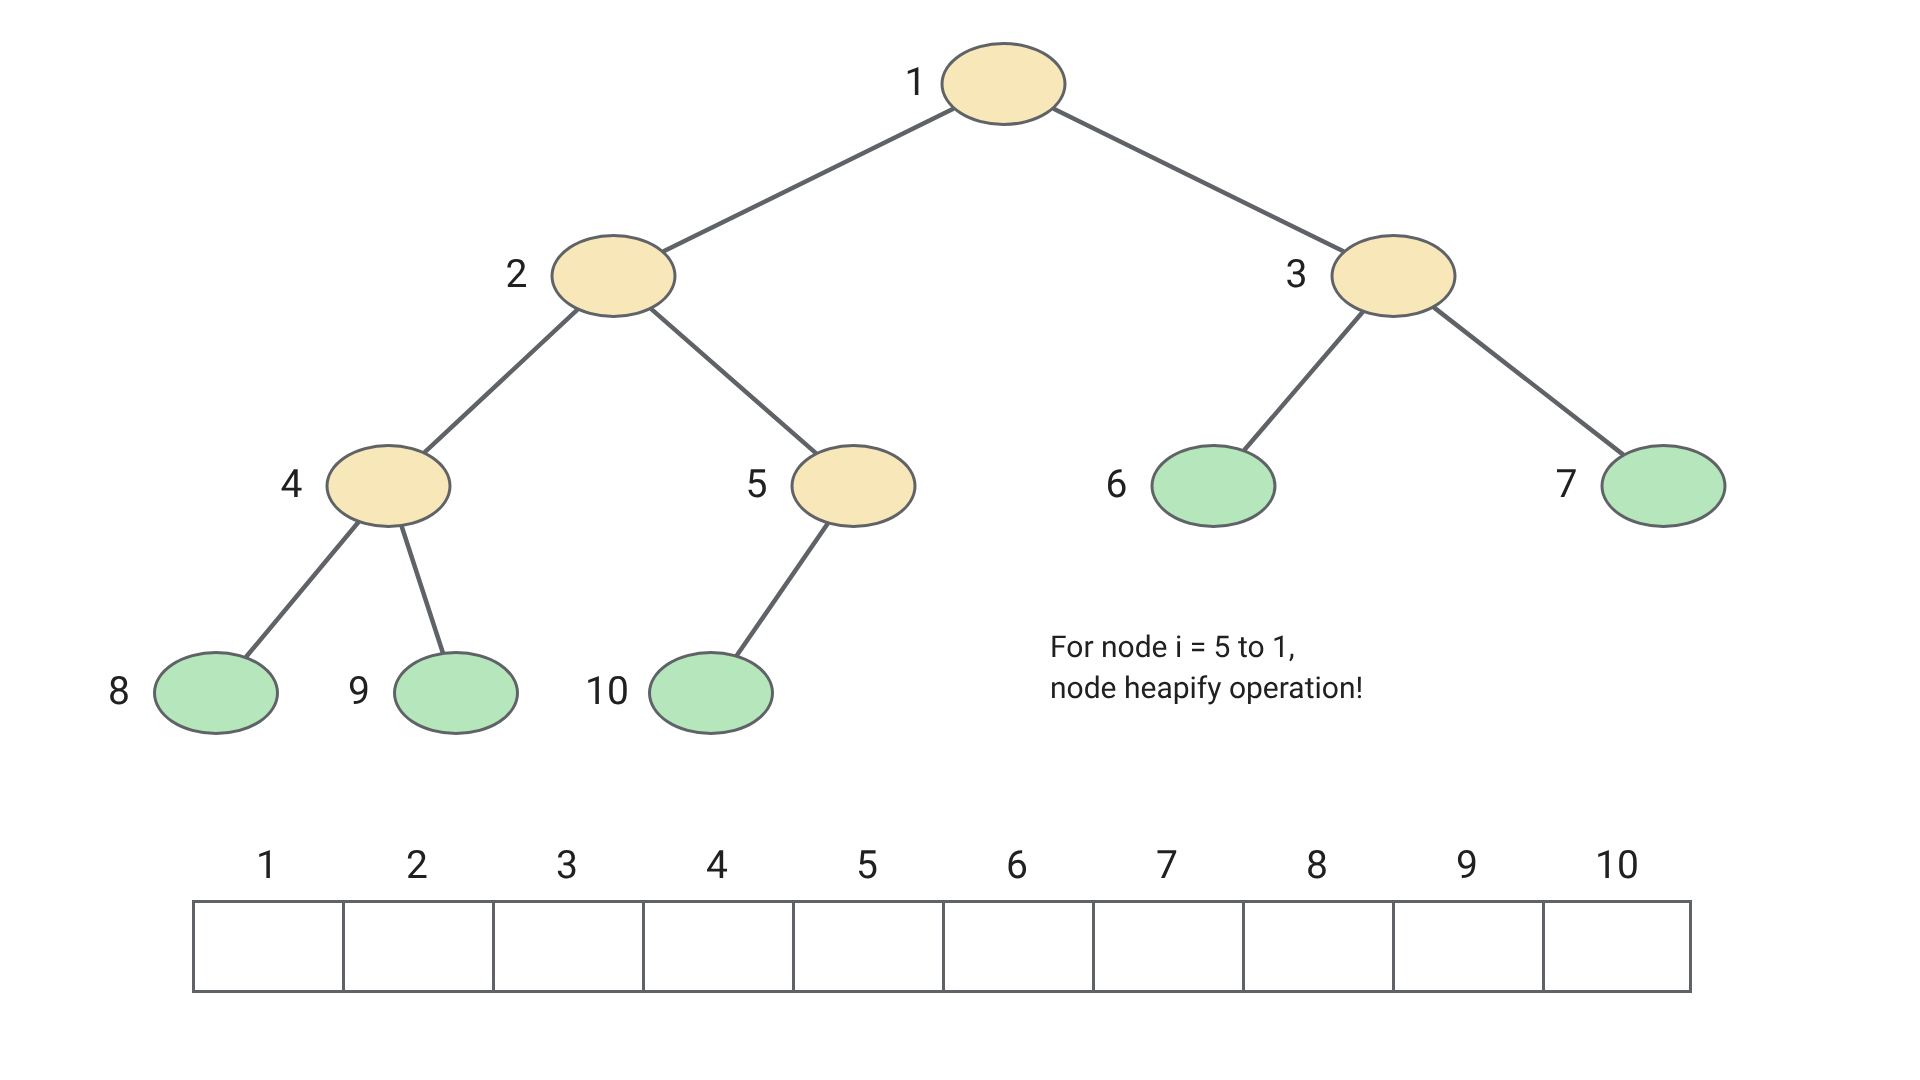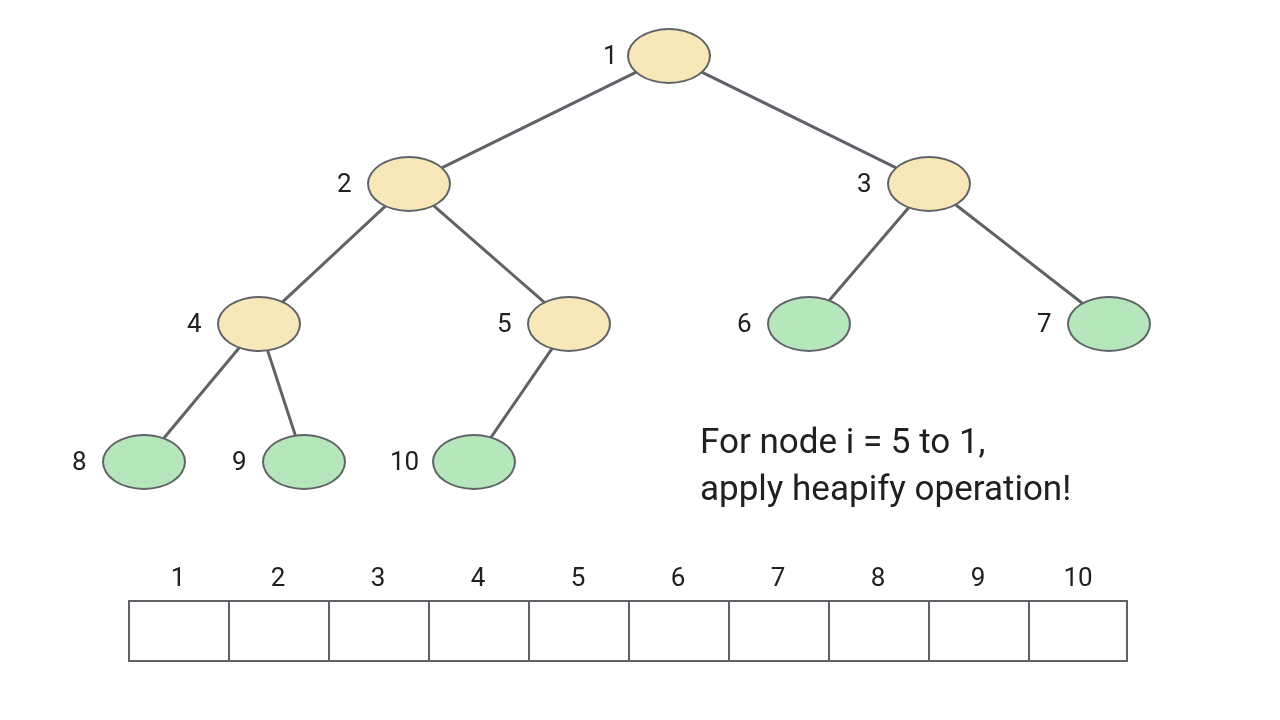"For node i = 5" .caption { font-size: 35px -> 20px }
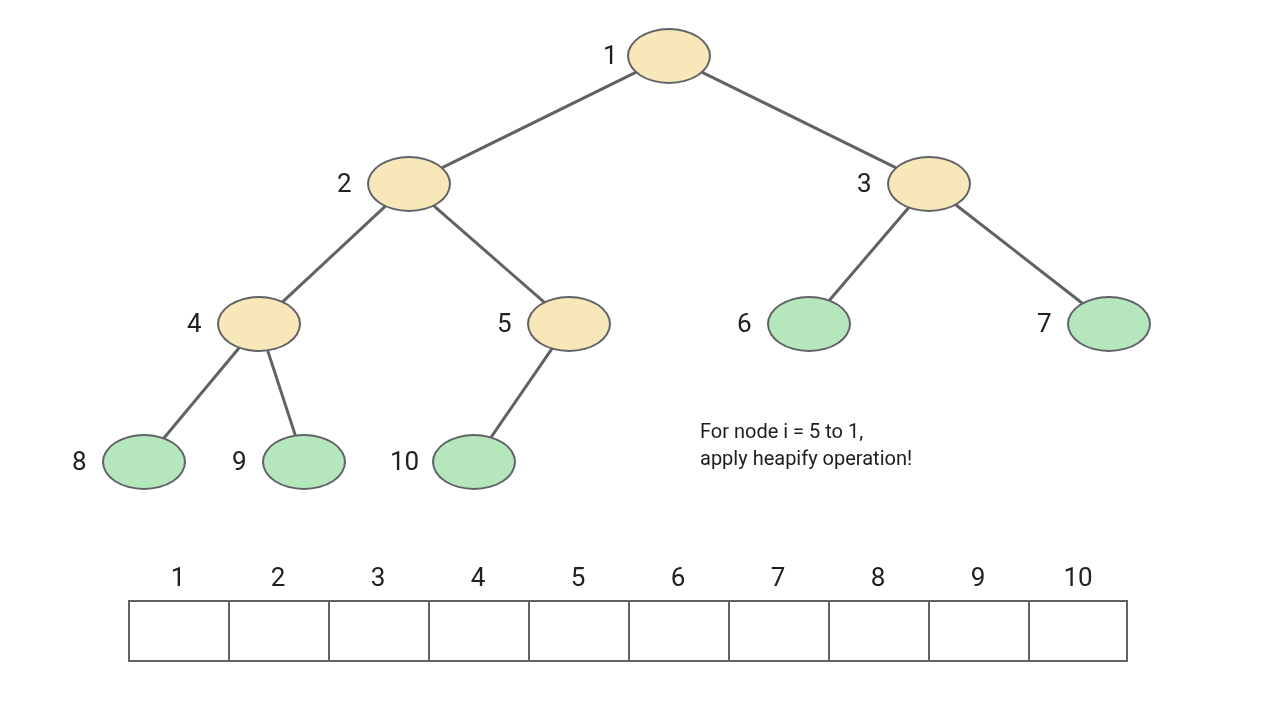"apply heapify operation!" span { text: apply -> node }
